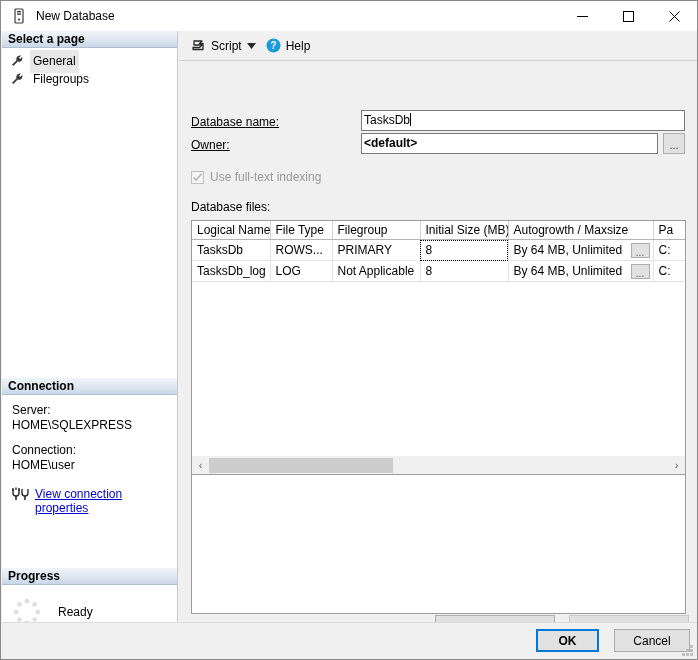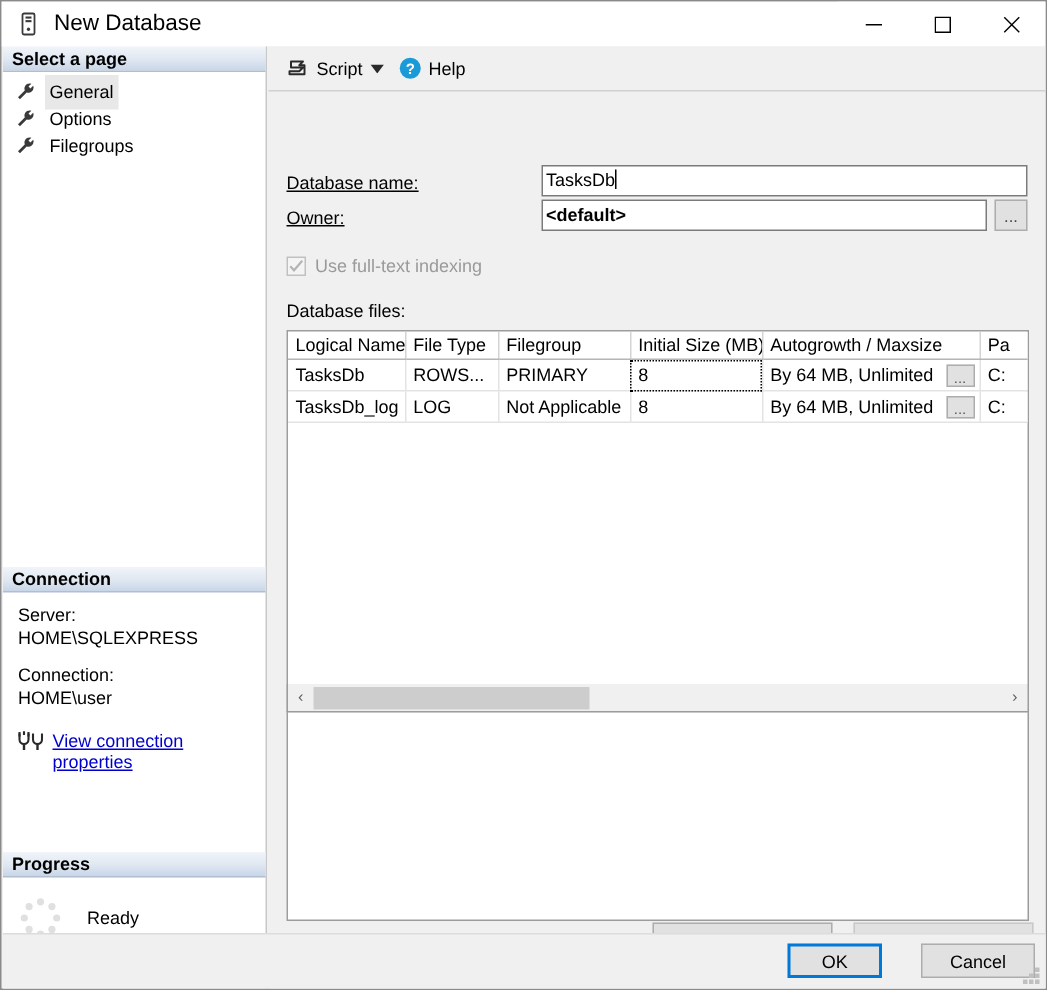"New Database" .title-text { font-size: 15px -> 12px }
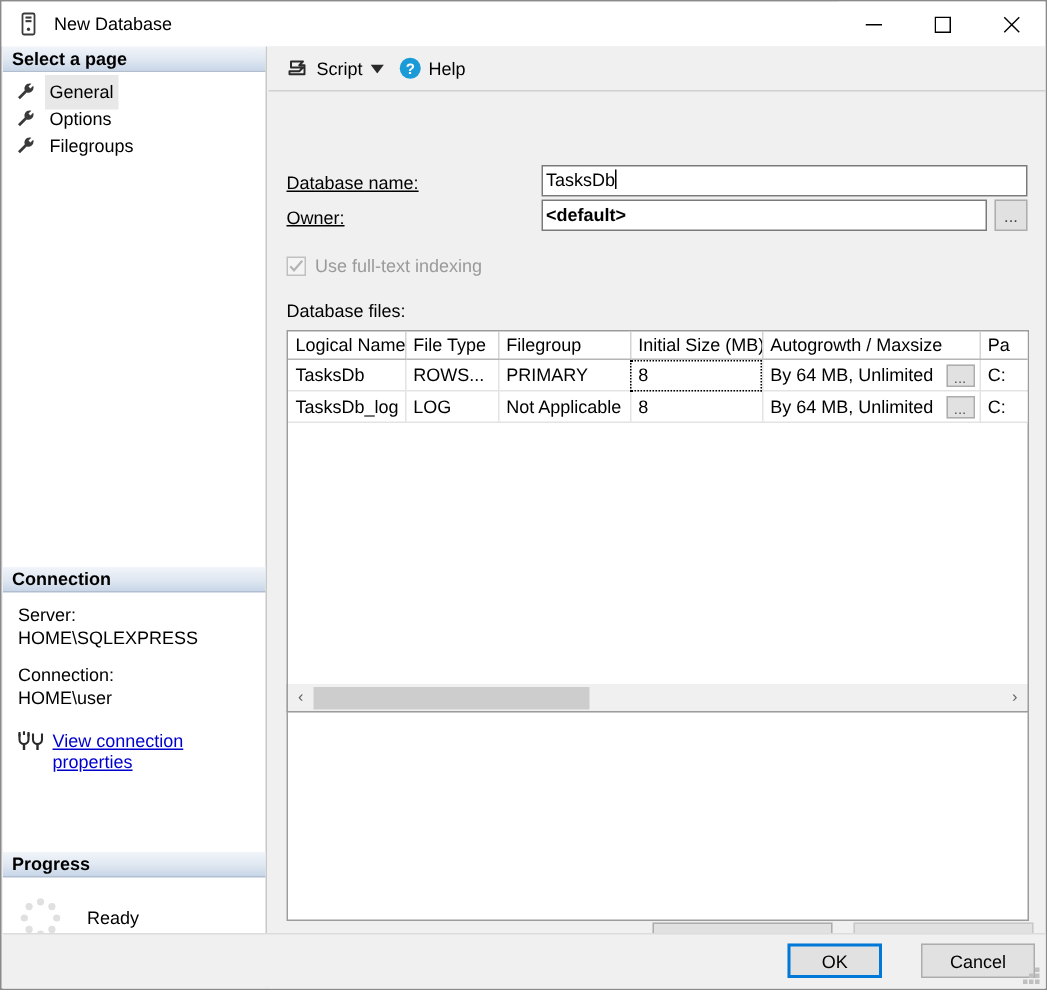"Options" div.page-item { html: <div> <span> <svg> <path></path> </svg> </span> <span>Options</span> </div> -> none }
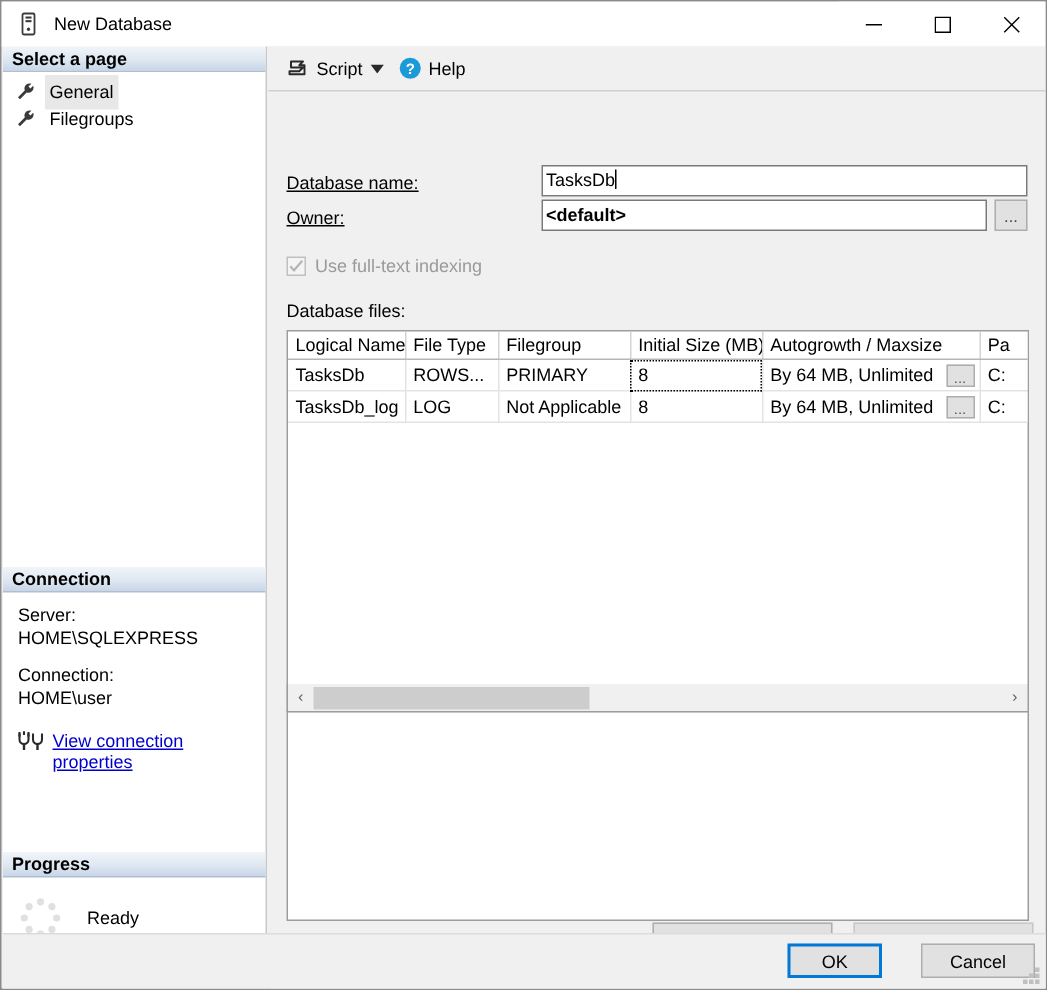"OK" .okbtn { font-weight: none -> bold; left: 524px -> 535px }
